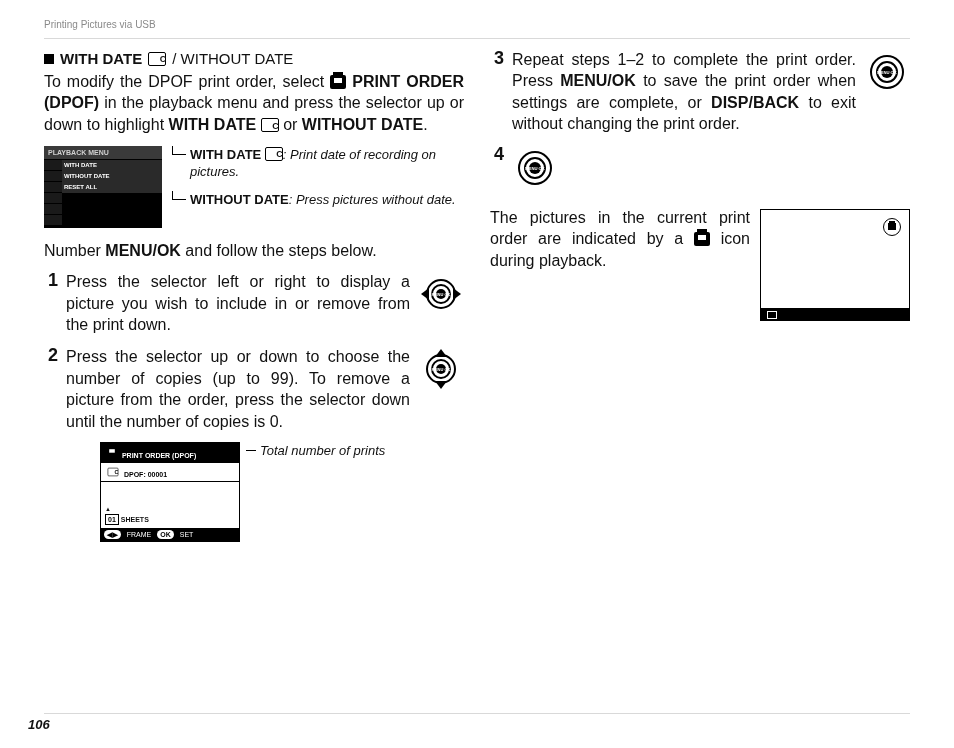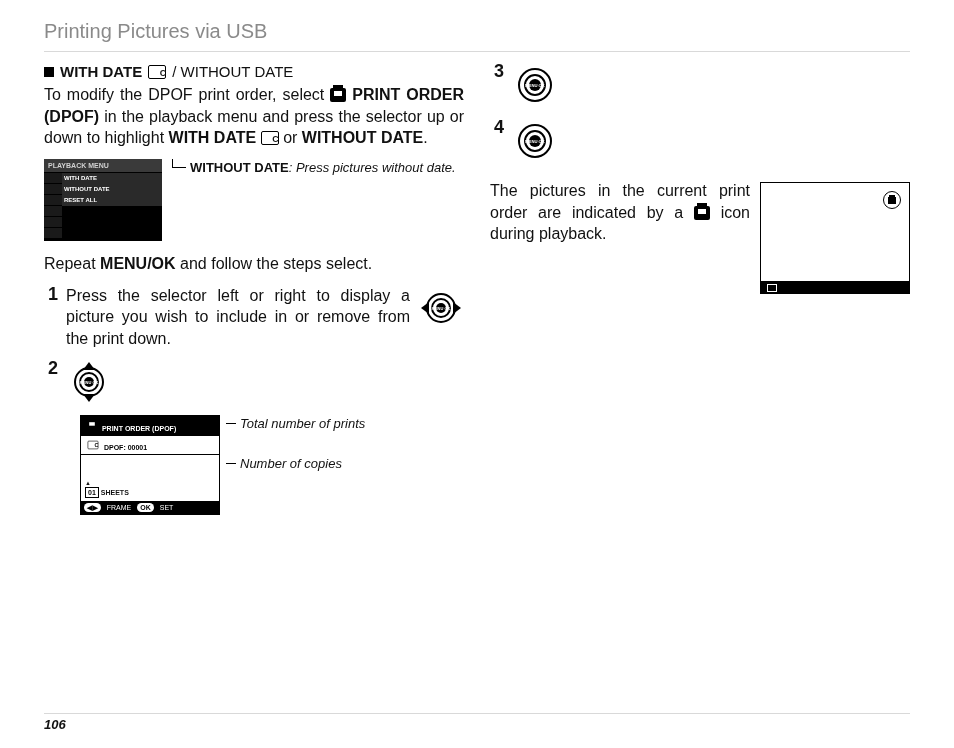"Printing Pictures via USB" .runhead { font-size: 20px -> 10px }
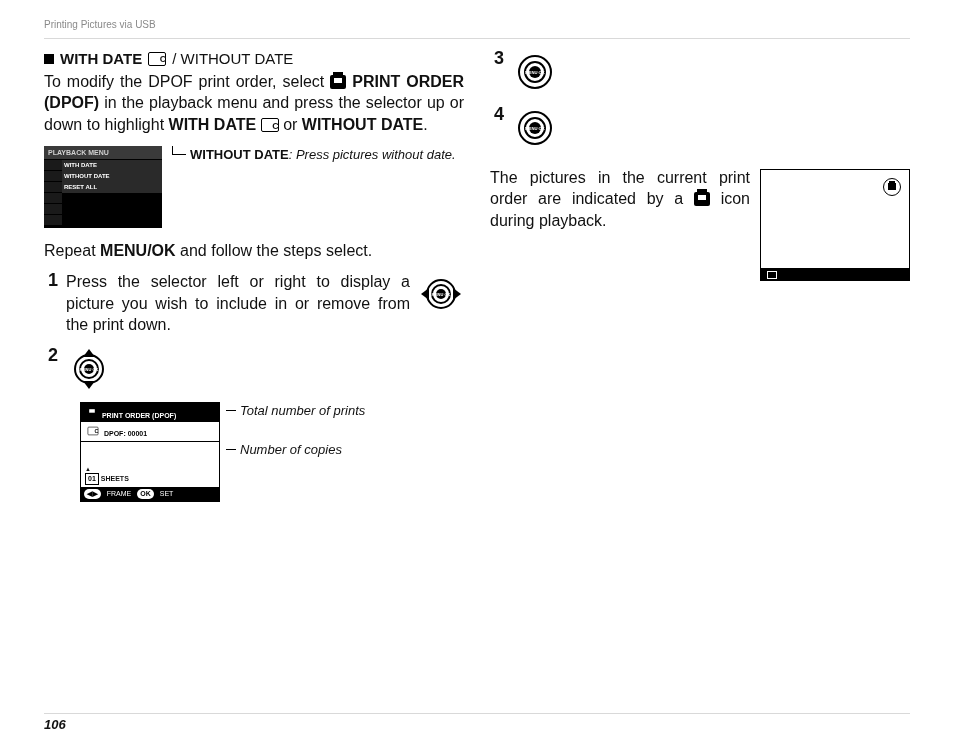"Repeat steps 1–2 to complete" div.txt { html: none -> <div> <span>Repeat steps 1–2 to complete the print order. Press </span><span>MENU/OK</span><span> to save the print order when settings are complete, or </span><span>DISP/BACK</span><span> to exit without changing the print order.</span> </div> }
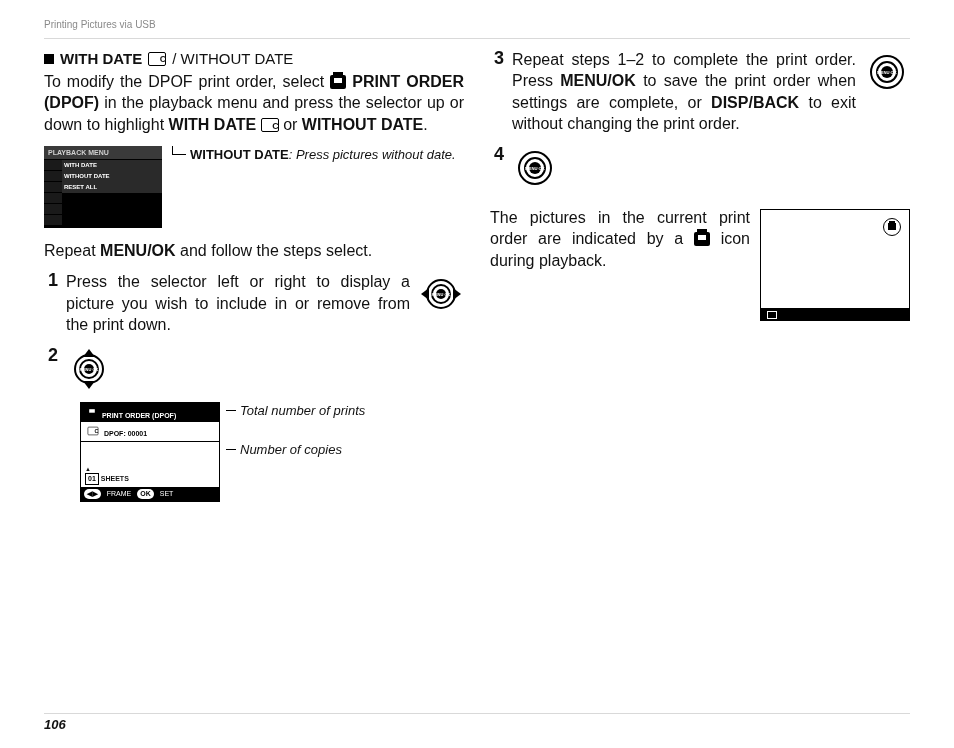"WITH DATE : Print date" div.lead { html: none -> <div> <span>WITH DATE </span><span></span><span>: Print date of recording on pictures.</span> </div> }
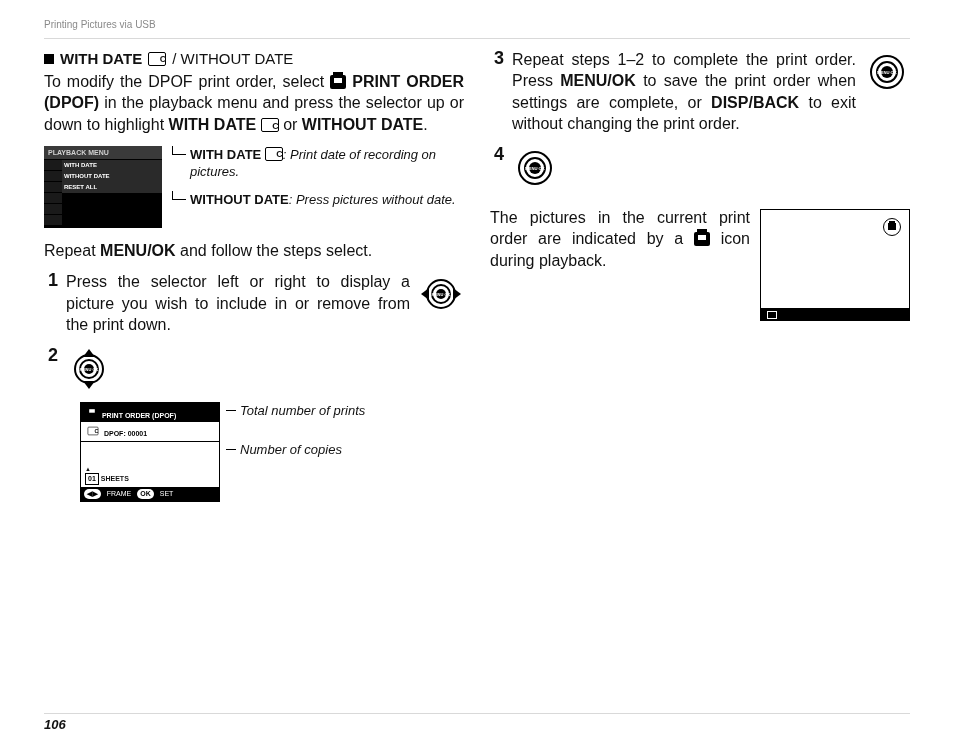"Repeat" span { text: Repeat -> Number }
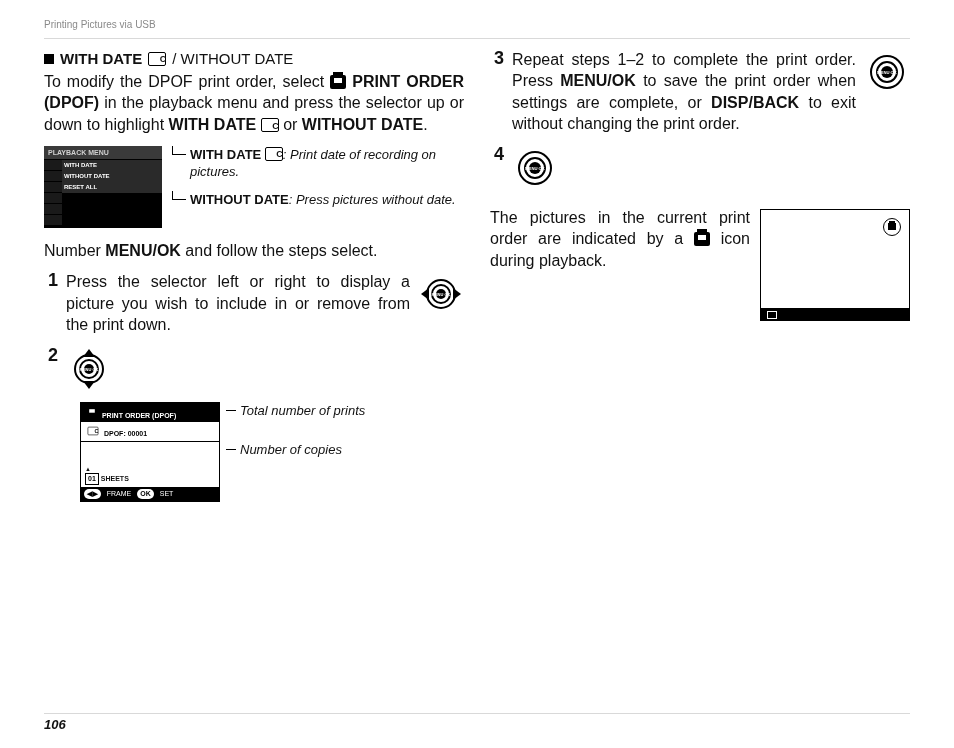"and follow the steps select." span { text: select -> below }
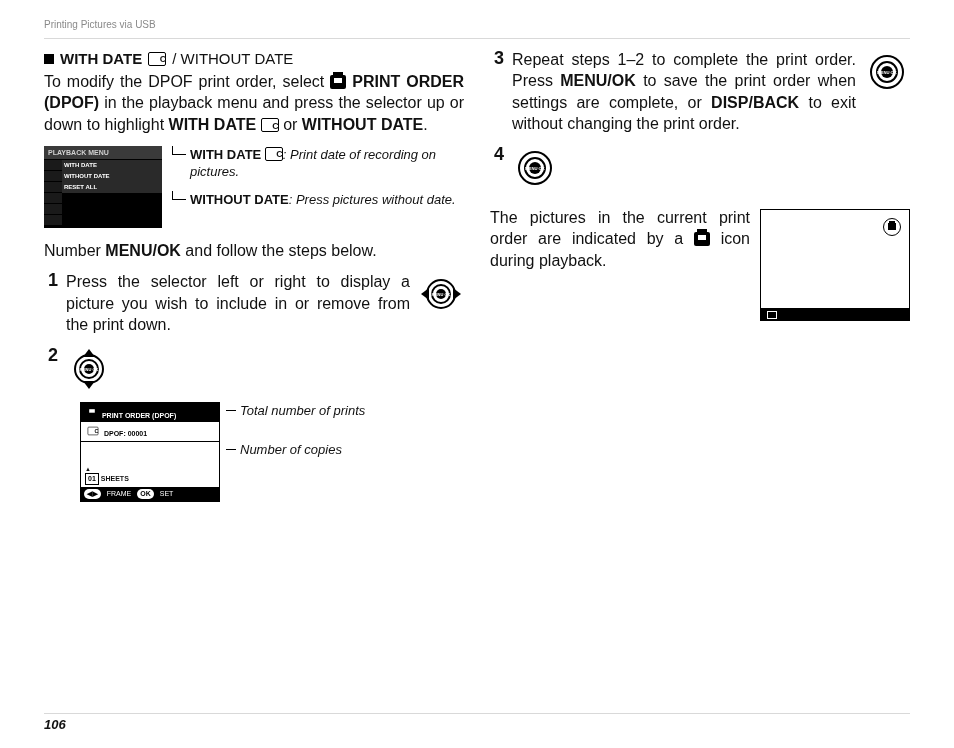"Press the selector up or" div.txt { html: none -> <div>Press the selector up or down to choose the number of copies (up to 99). To remove a picture from the order, press the selector down until the number of copies is 0.</div> }
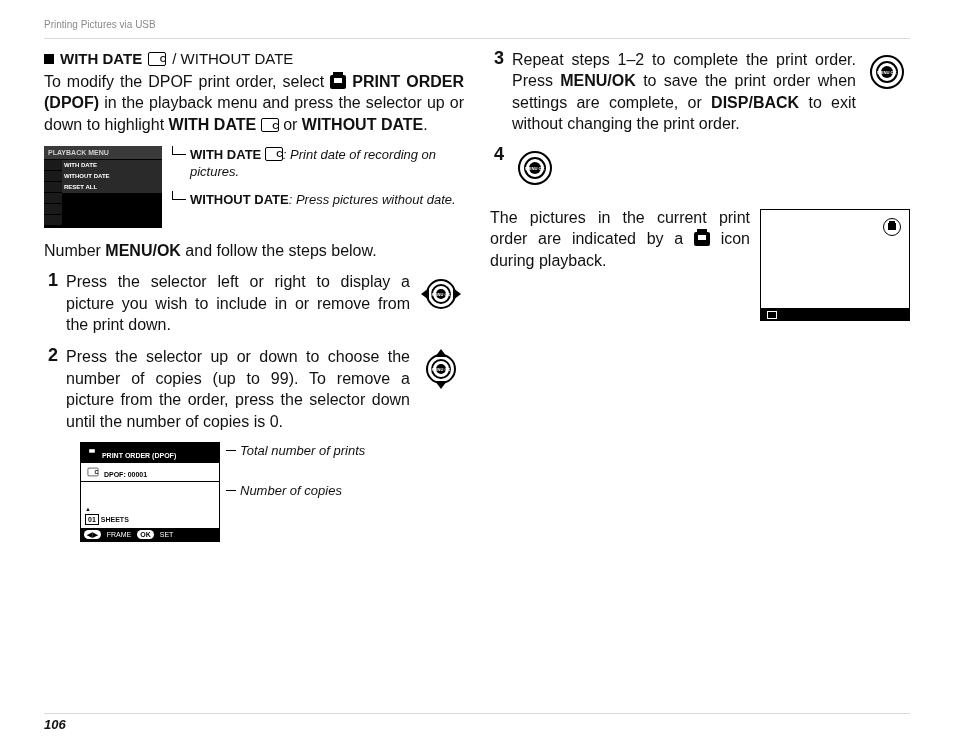"Total number of prints" .dpof { margin: 10px 0 0 36px -> 10px 0 0 56px }
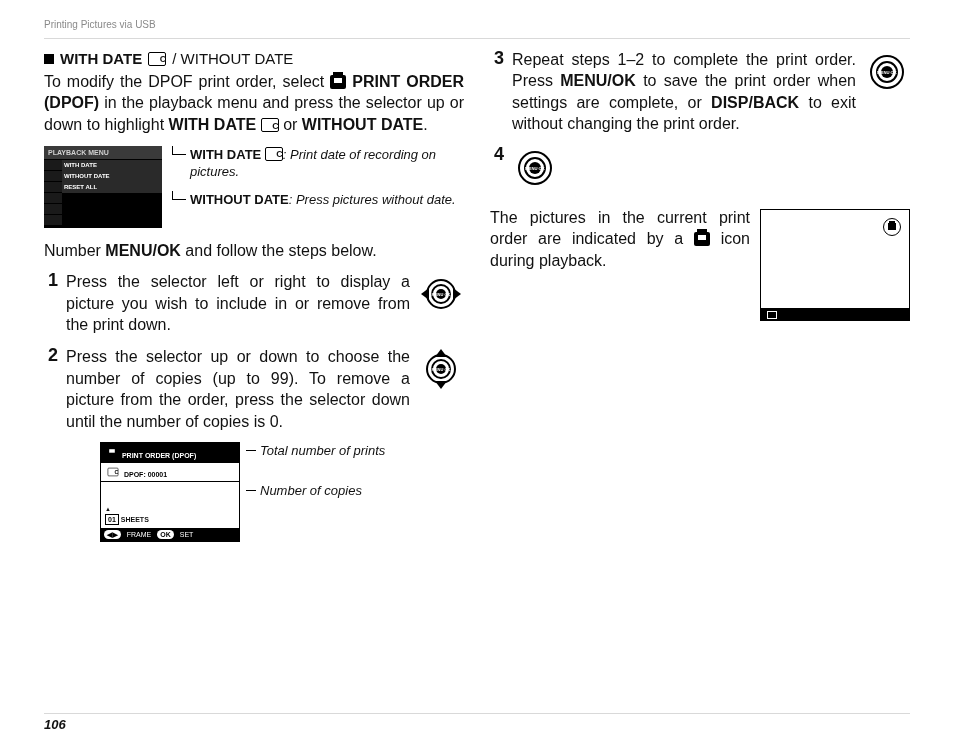"Number of copies" div { html: <div>Number of copies</div> -> none }
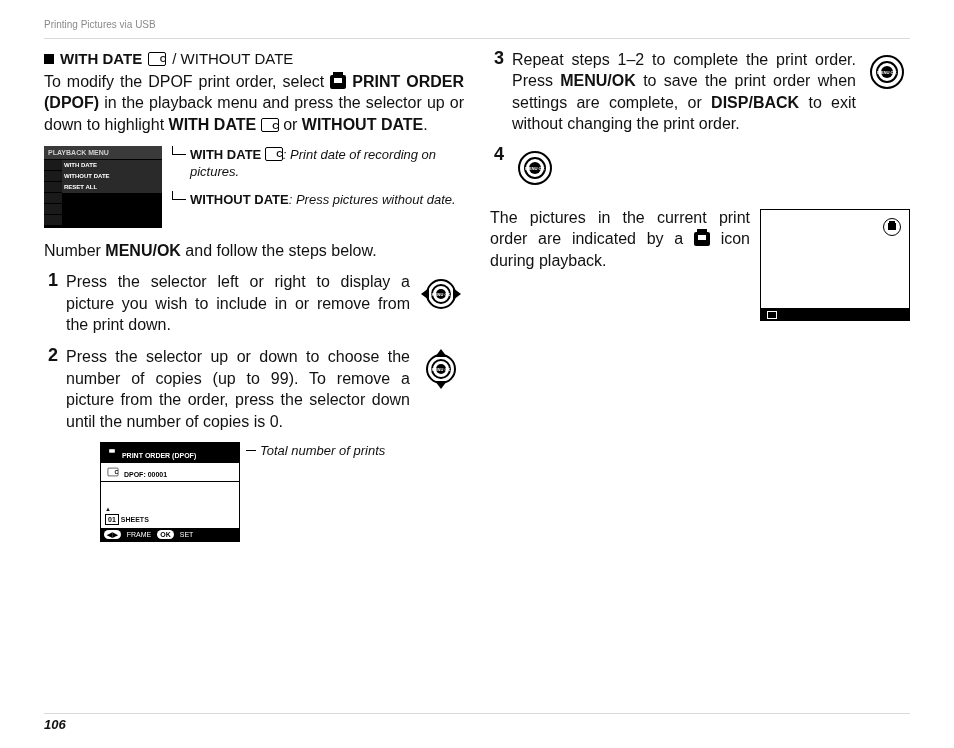"106" .pageno { left: 44px -> 28px }
